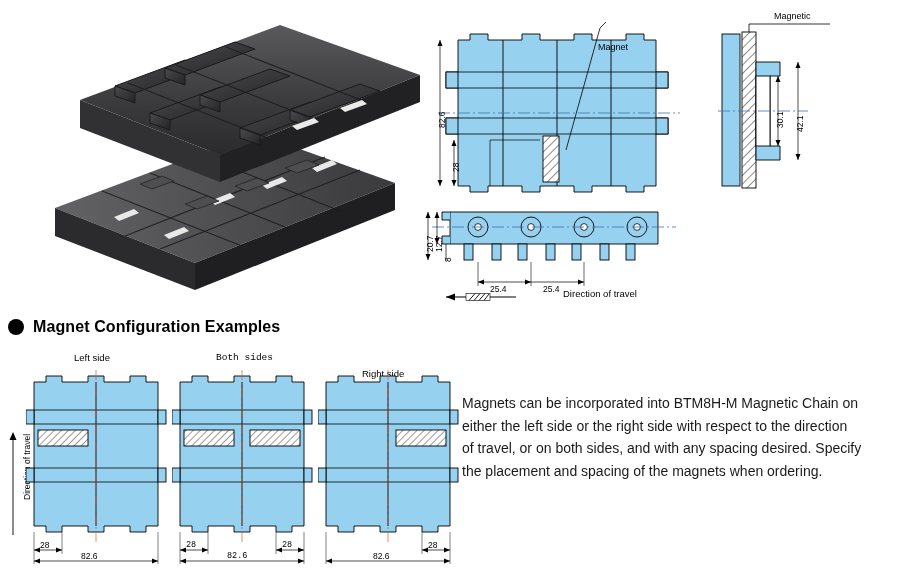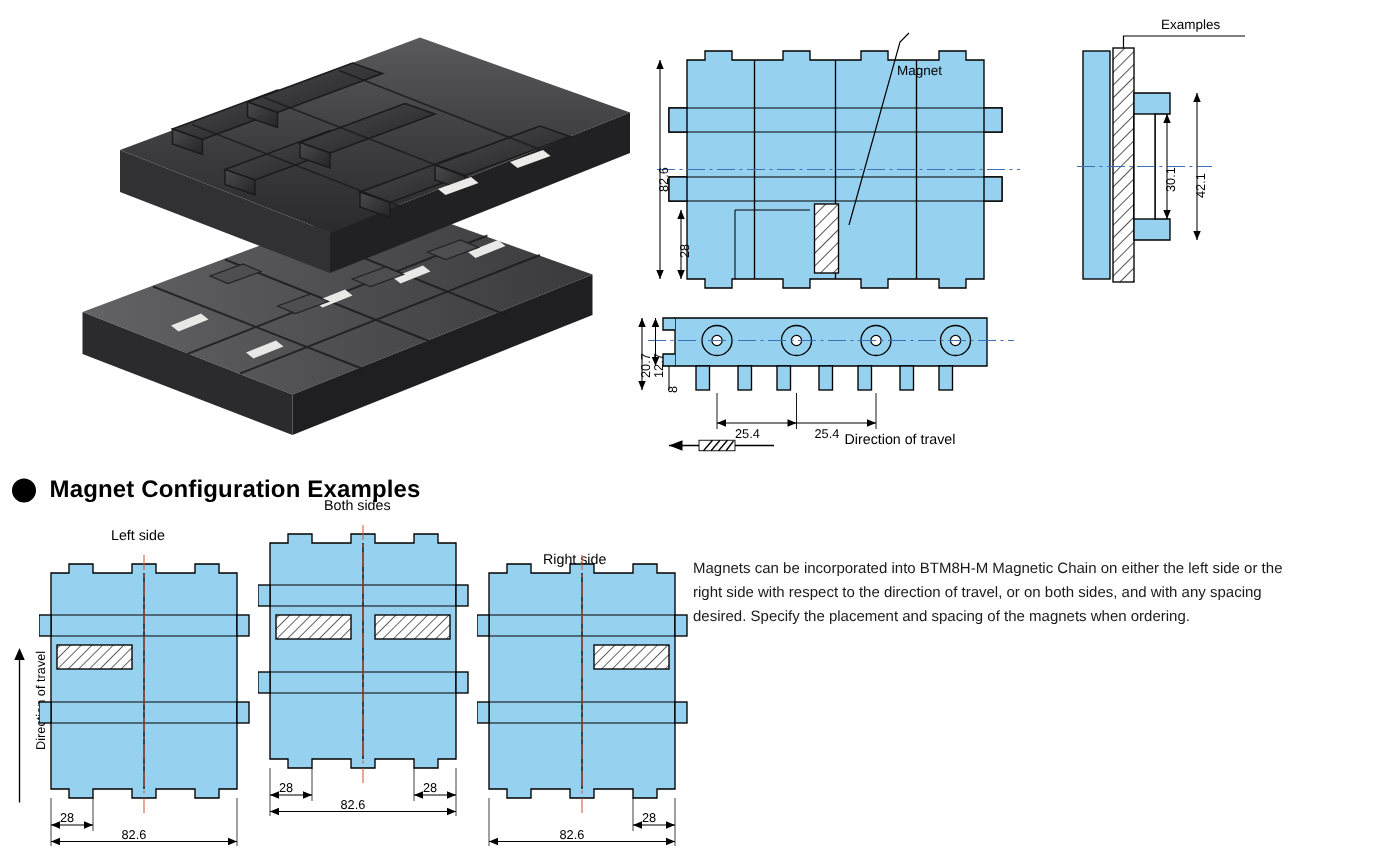"Examples" div.abs { text: Examples -> Magnetic }
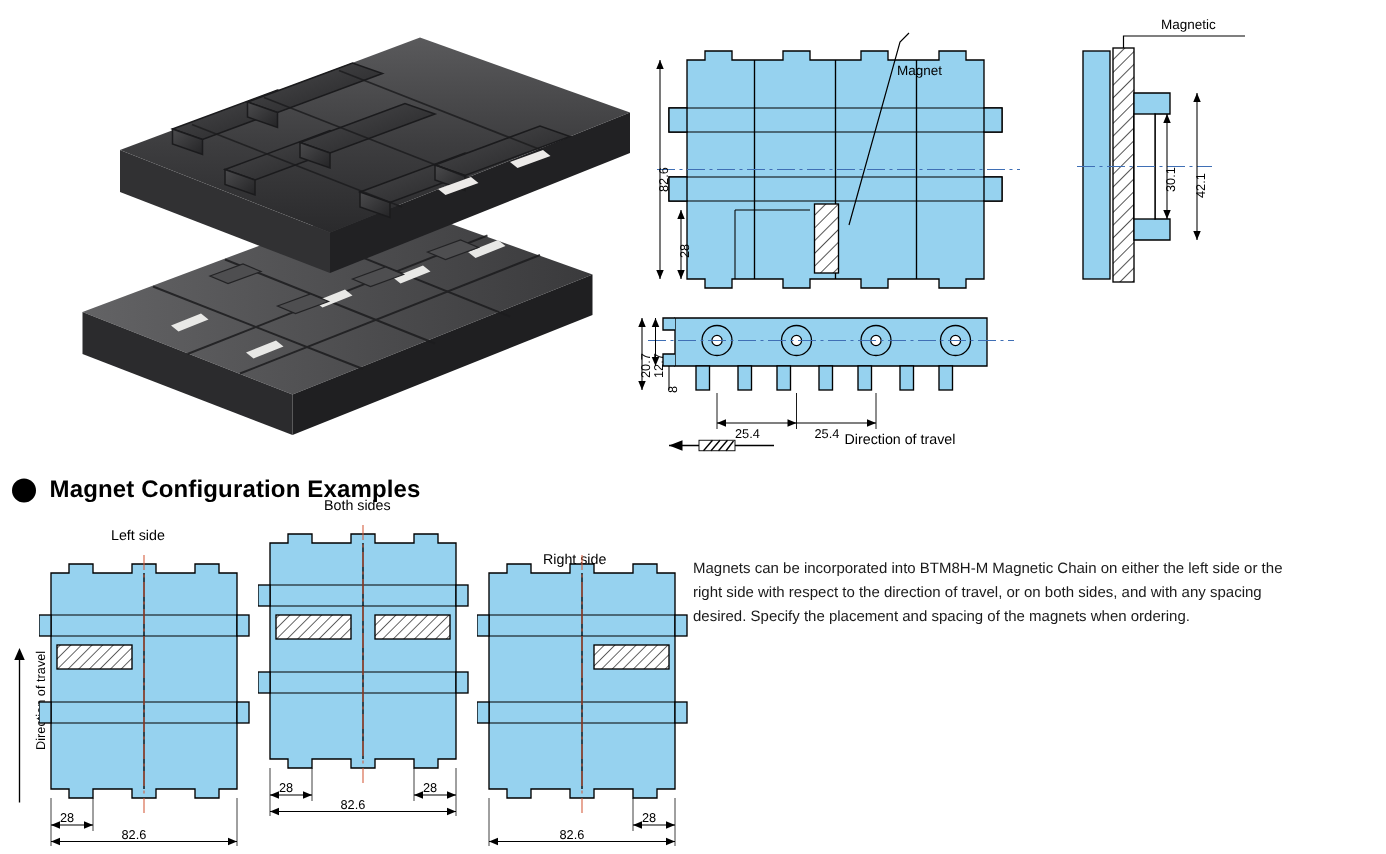"Both sides" div.abs { font-family: none -> Liberation Mono, monospace; top: 332px -> 352px }
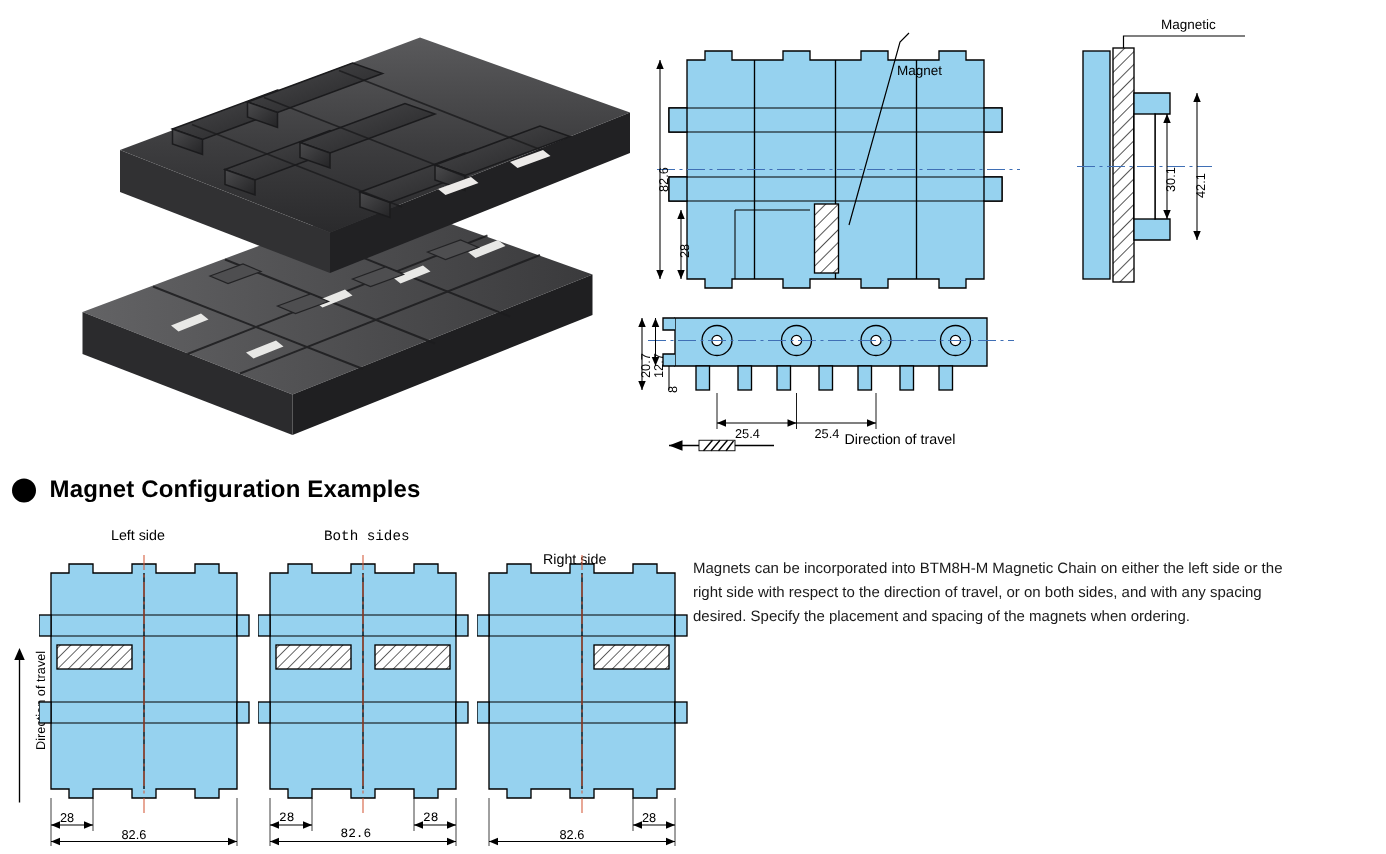"Magnets can be incorporated into" #body-paragraph { font-size: 10px -> 14px; top: 372px -> 392px }
